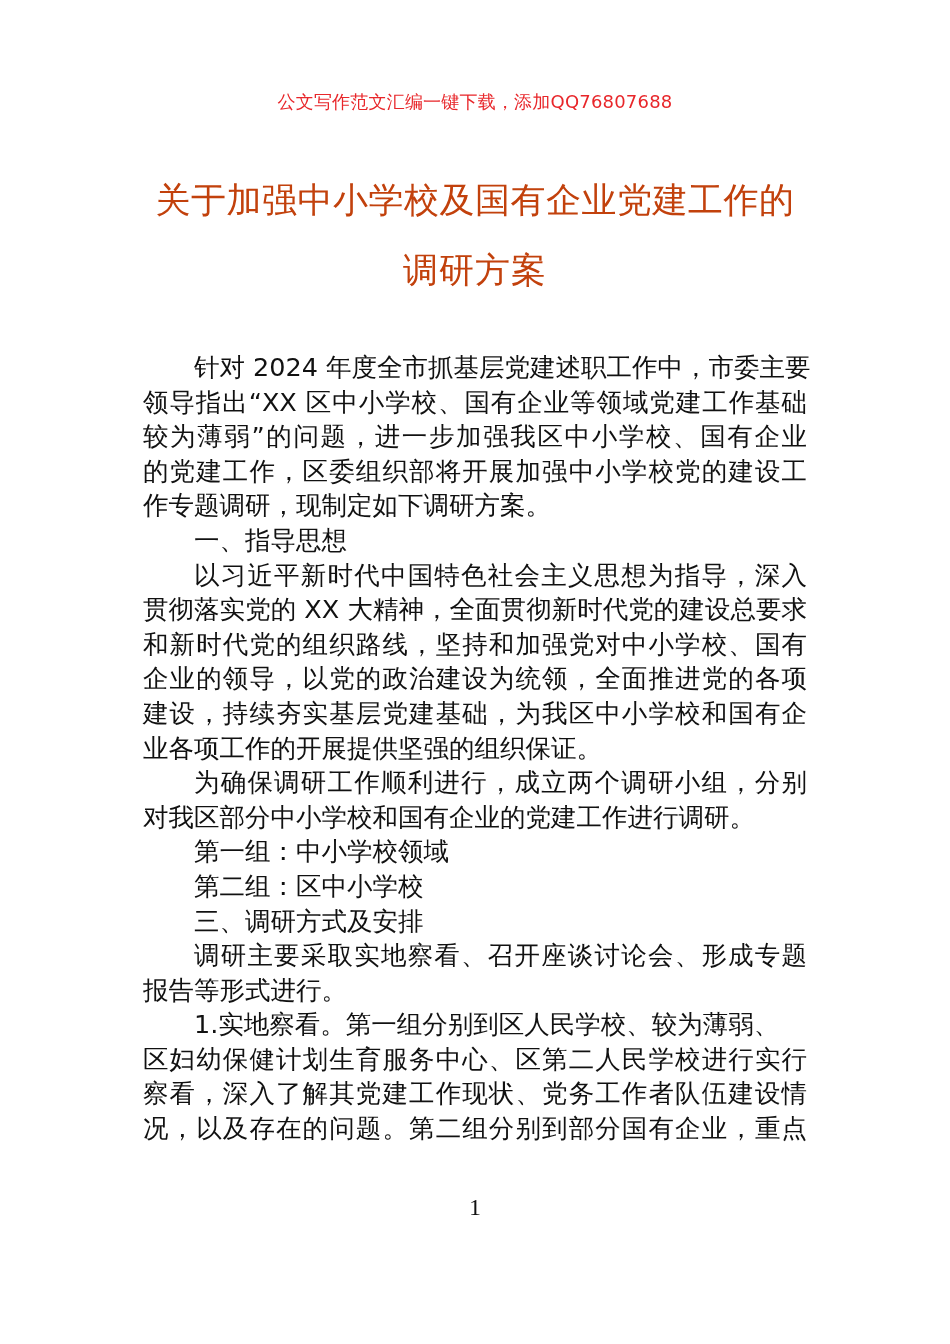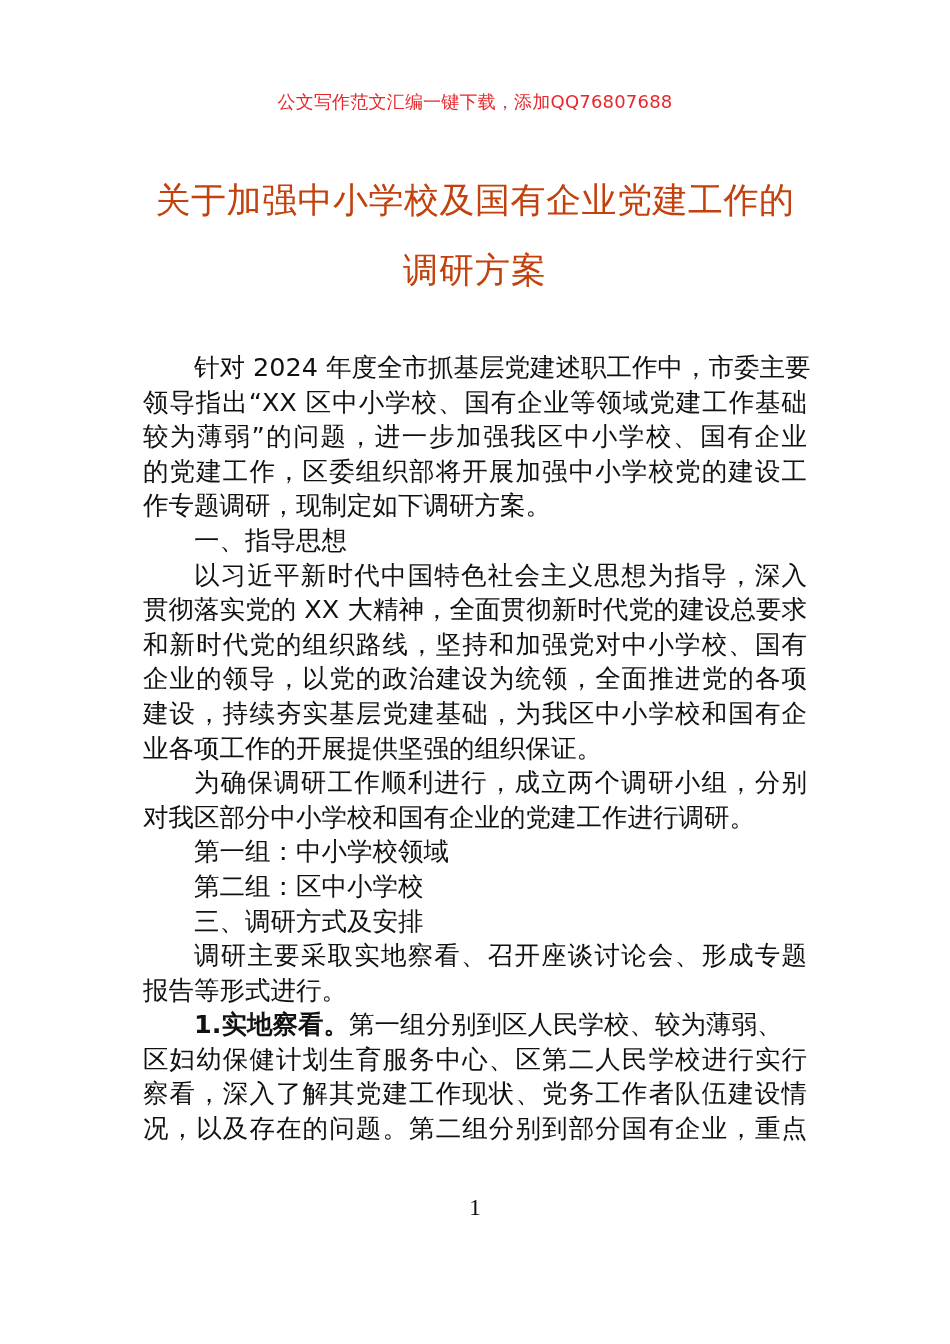"1.实地察看。" .bold { font-weight: bold -> normal }
